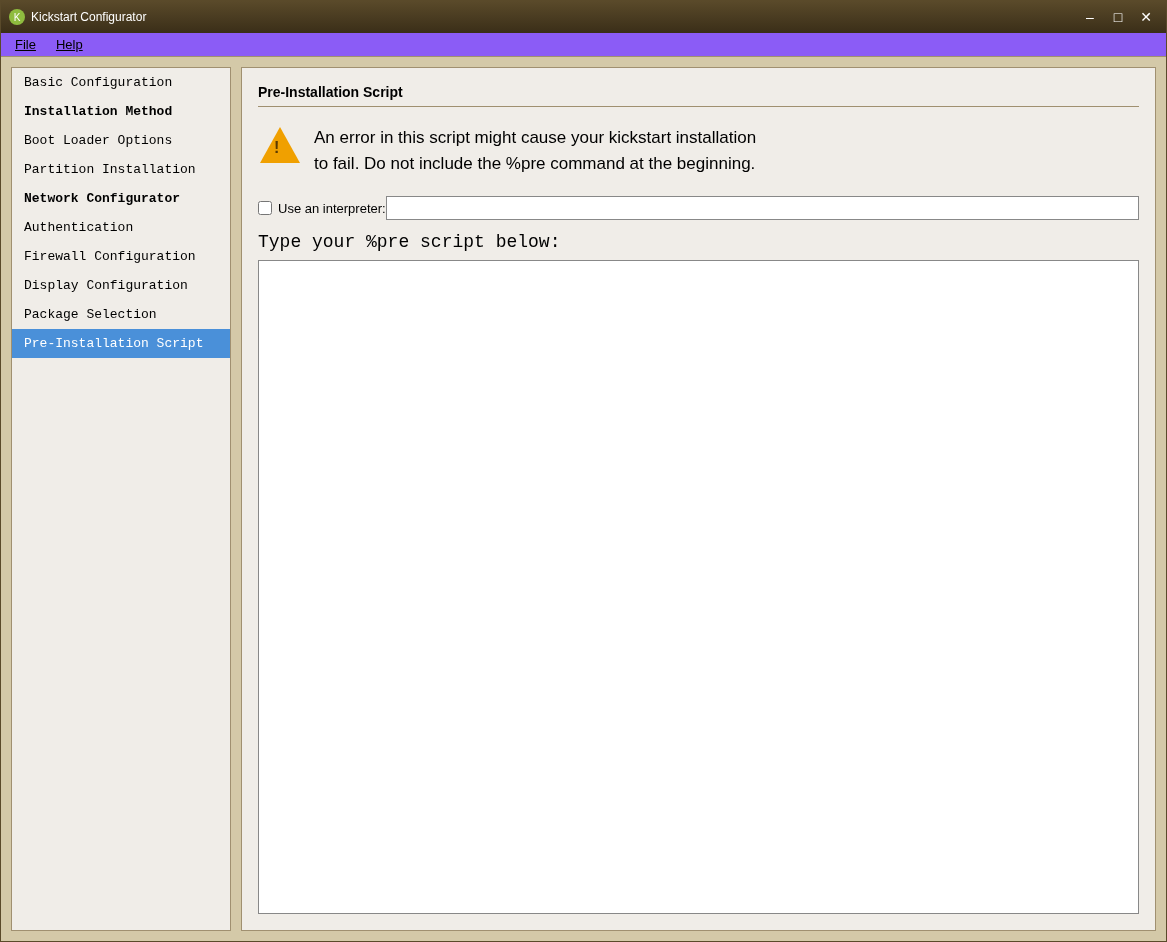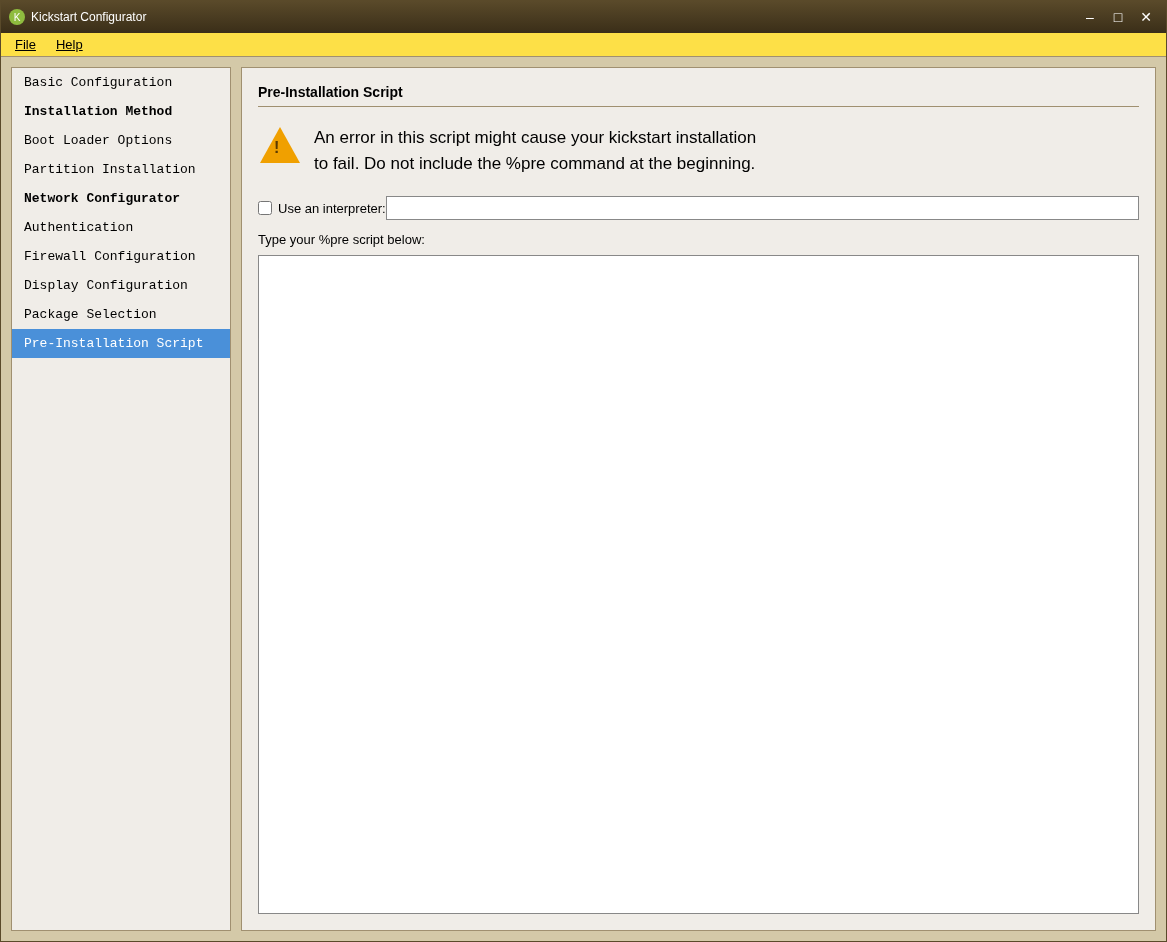"File" .menu-bar { background: #fde047 -> #8b5cf6 }
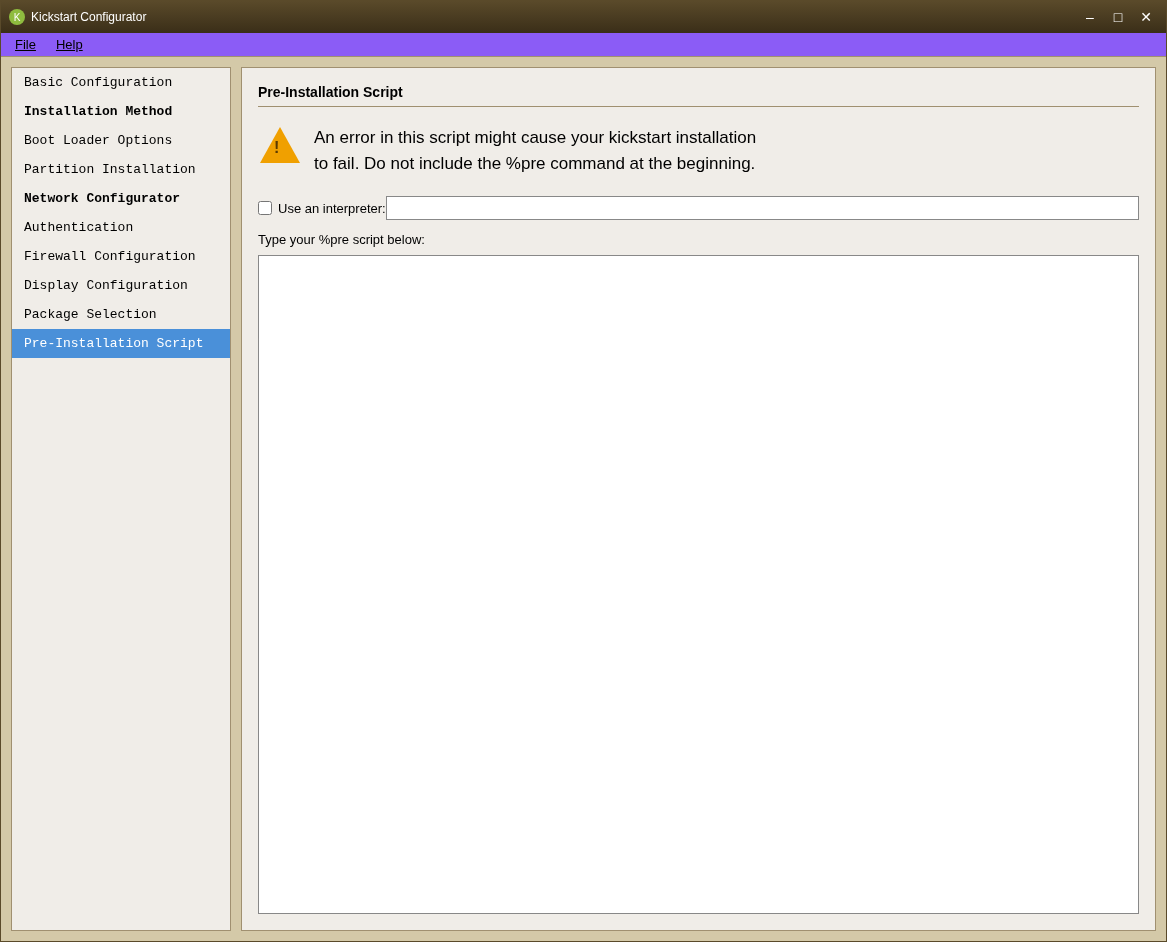"Type your %pre script below:" .script-label { font-family: none -> Liberation Mono, monospace; font-size: 13px -> 18px }
